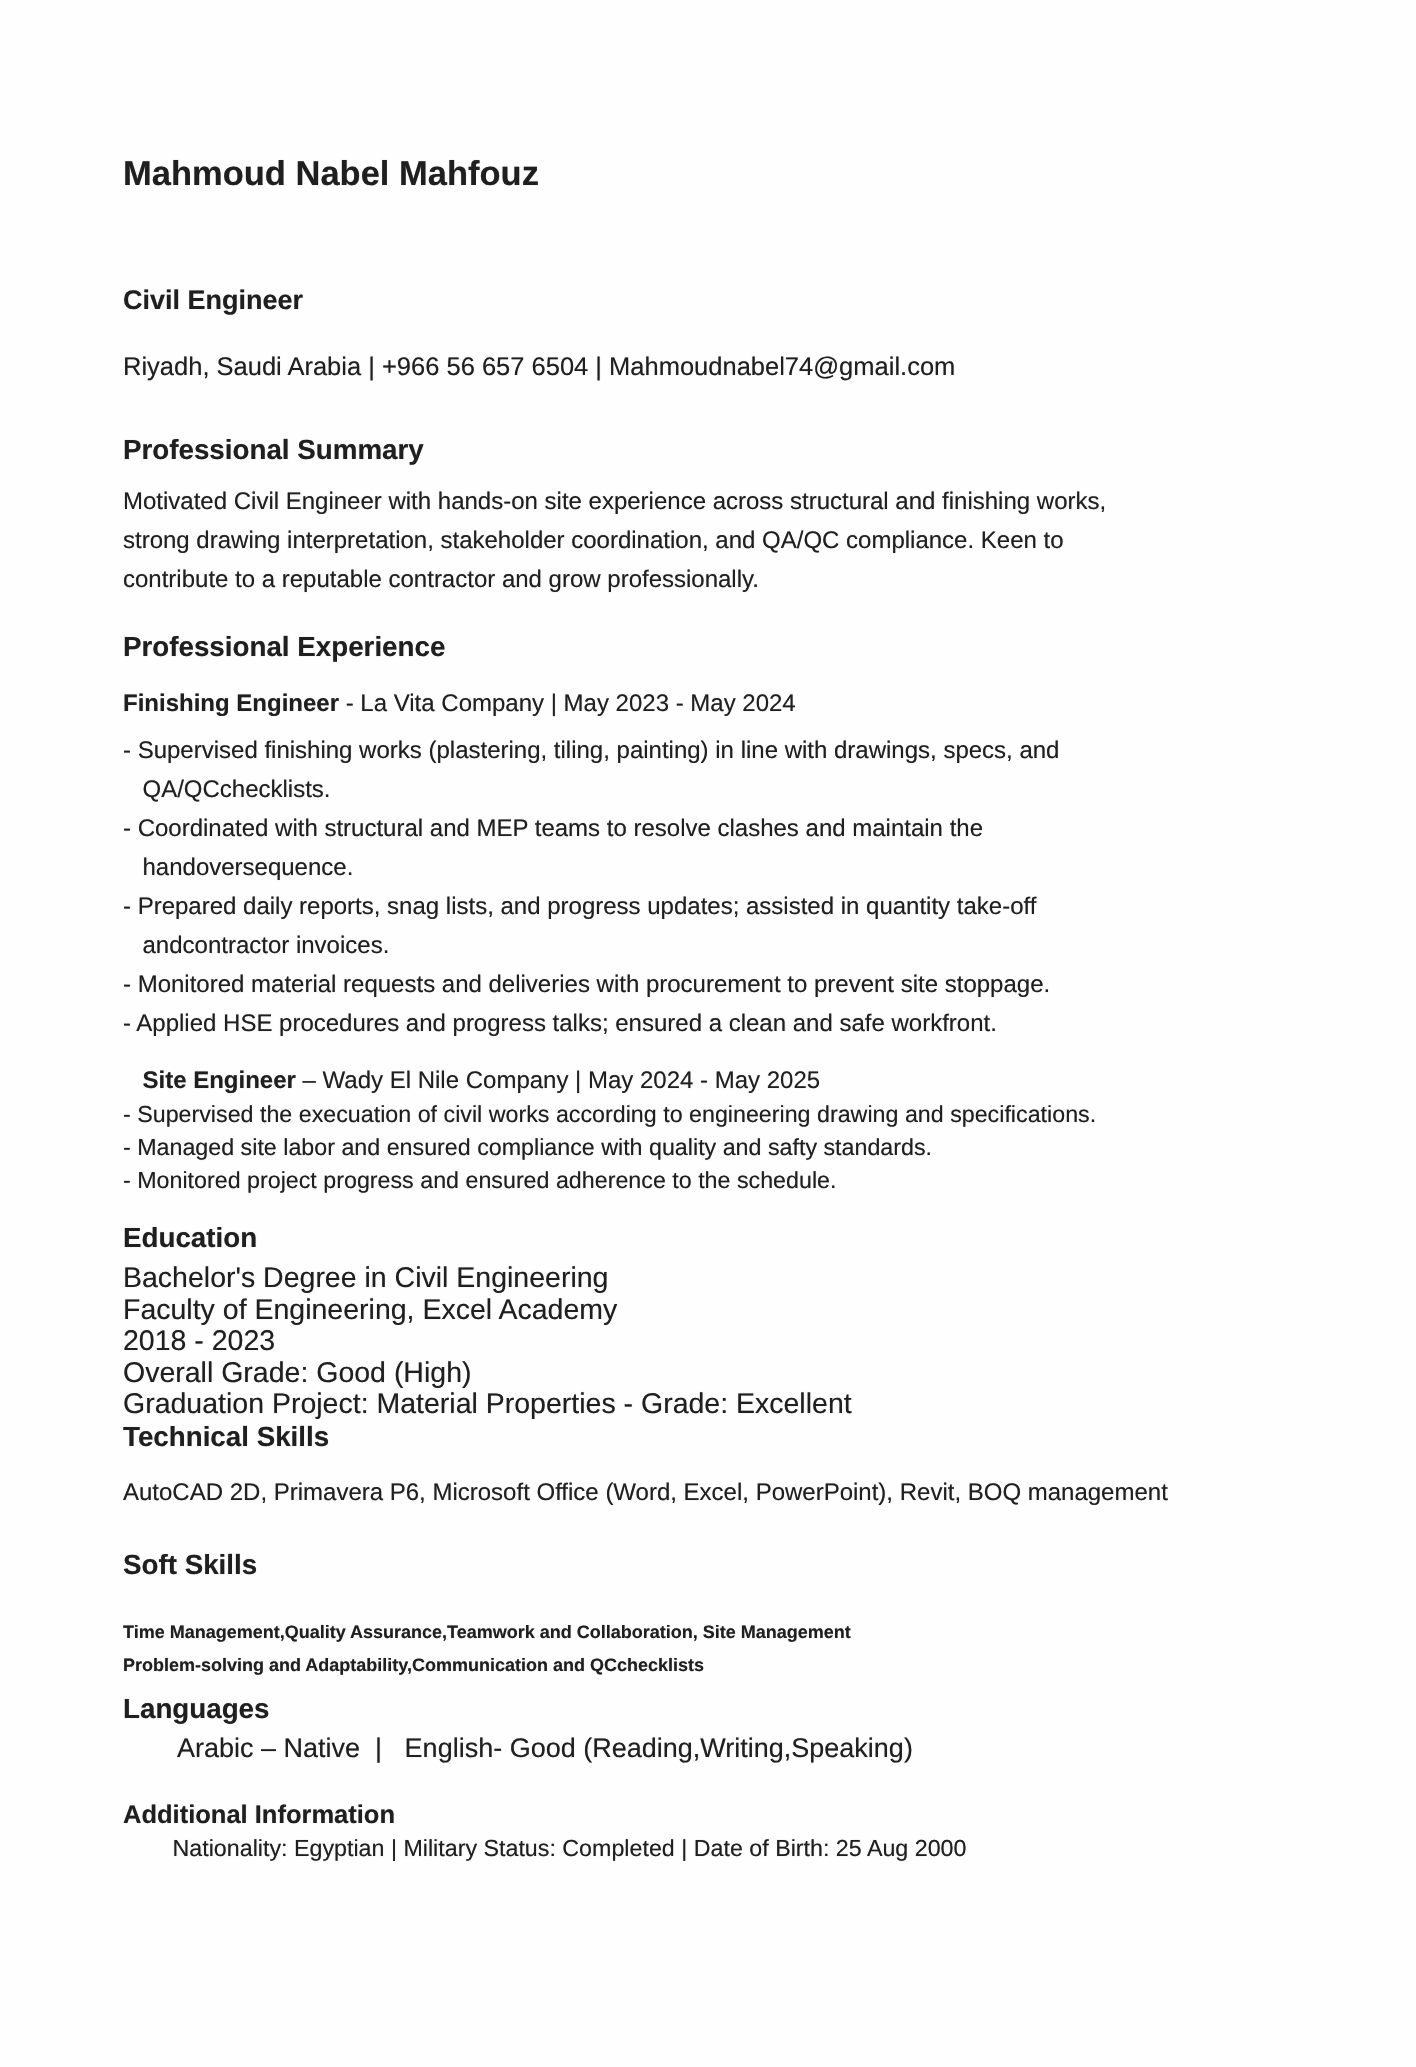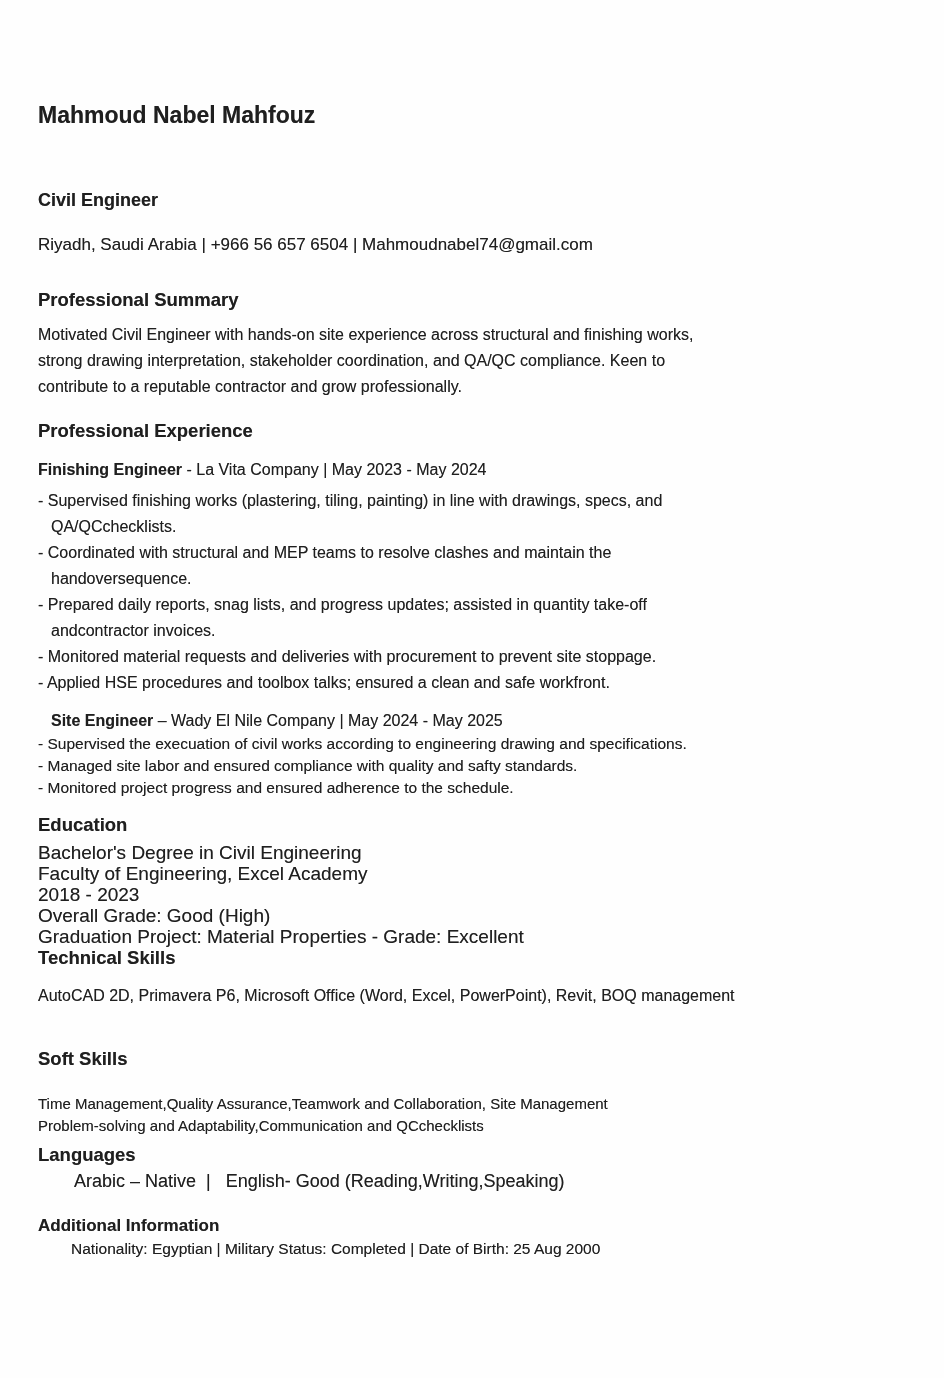"Mahmoud Nabel Mahfouz" .page { padding: 102px 54px 0 38px -> 102px 54px 0 82px }
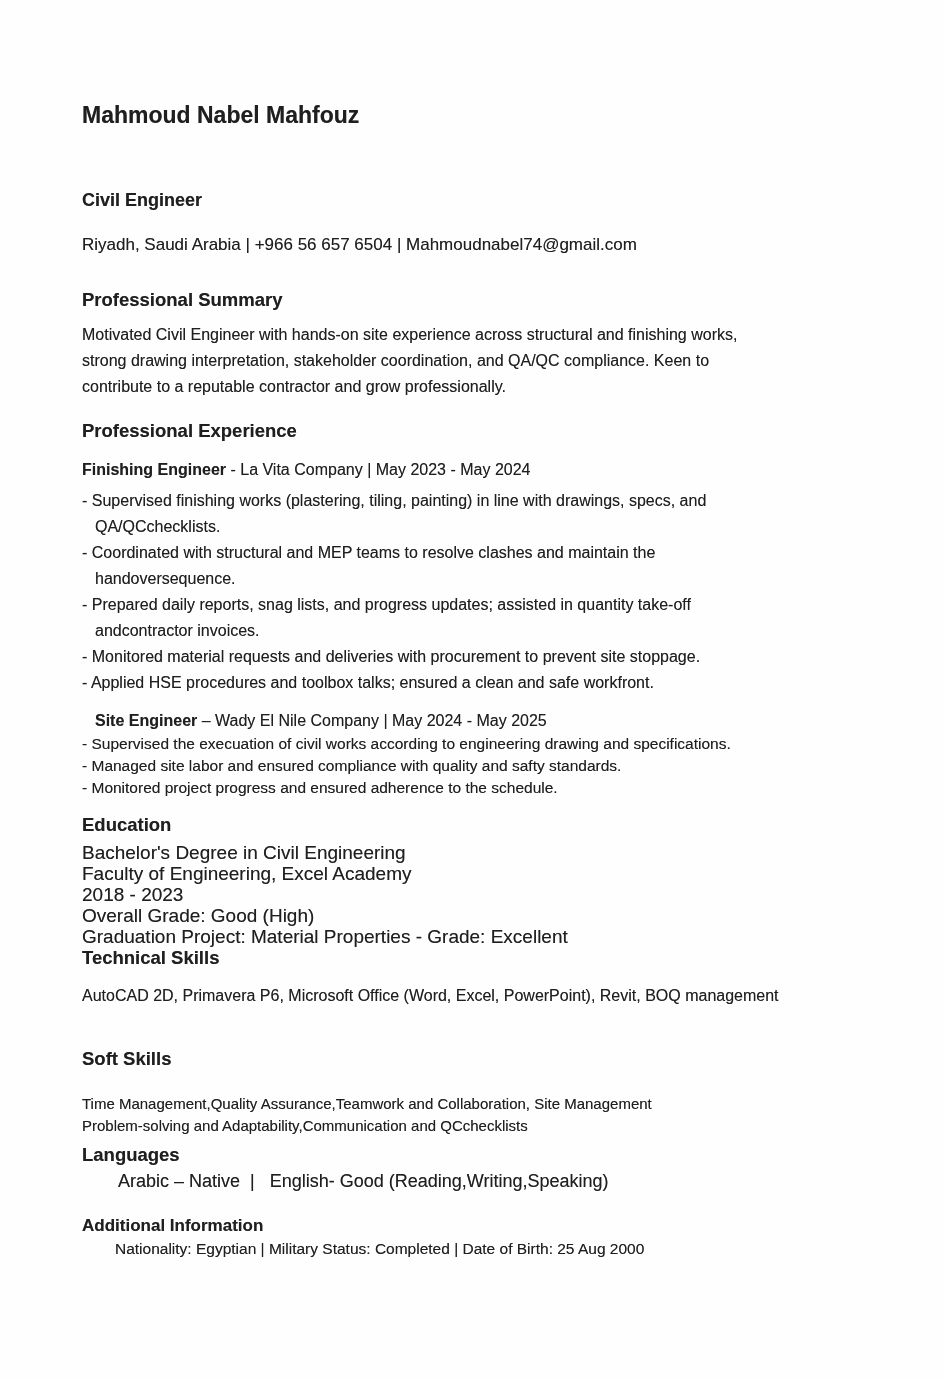"- Applied HSE procedures and" div.line { text: toolbox -> progress }
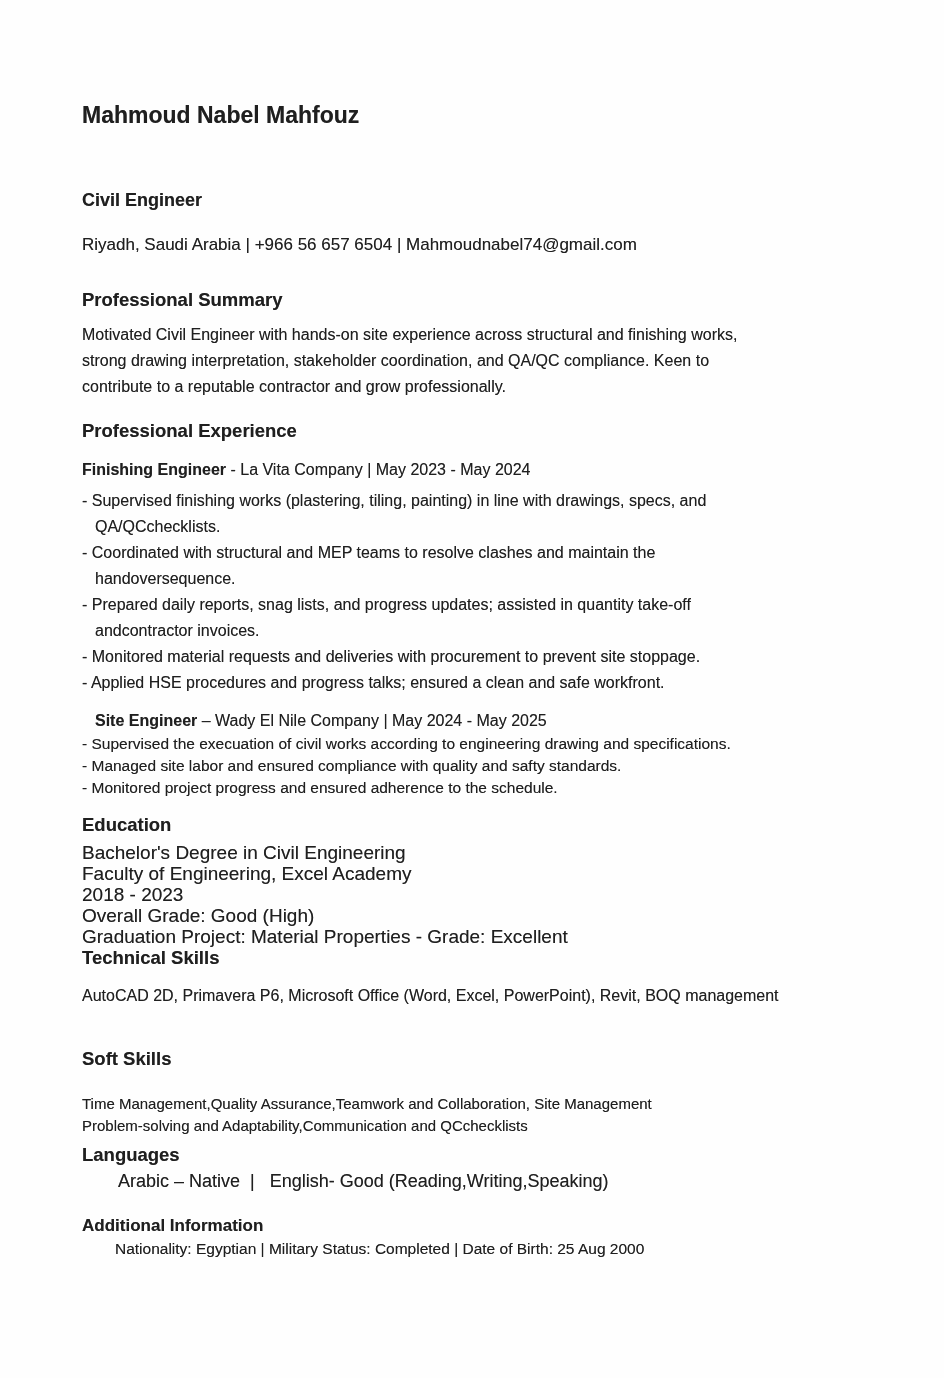"Soft Skills" .soft-h { margin-top: 42px -> 26px }
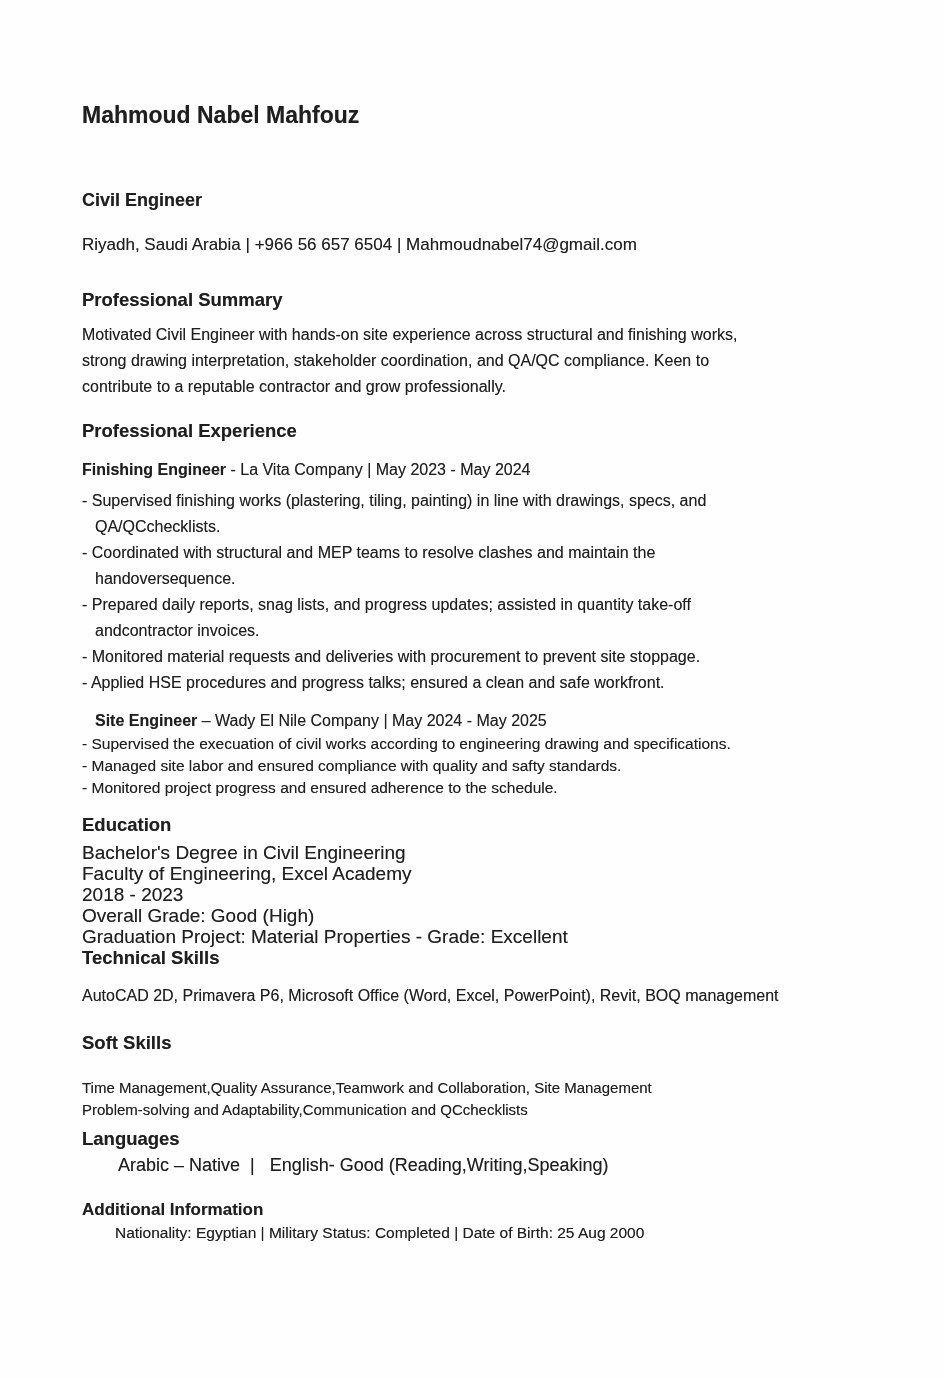"Time Management,Quality" .soft-body .line { font-size: 15px -> 12px; font-weight: none -> bold }
